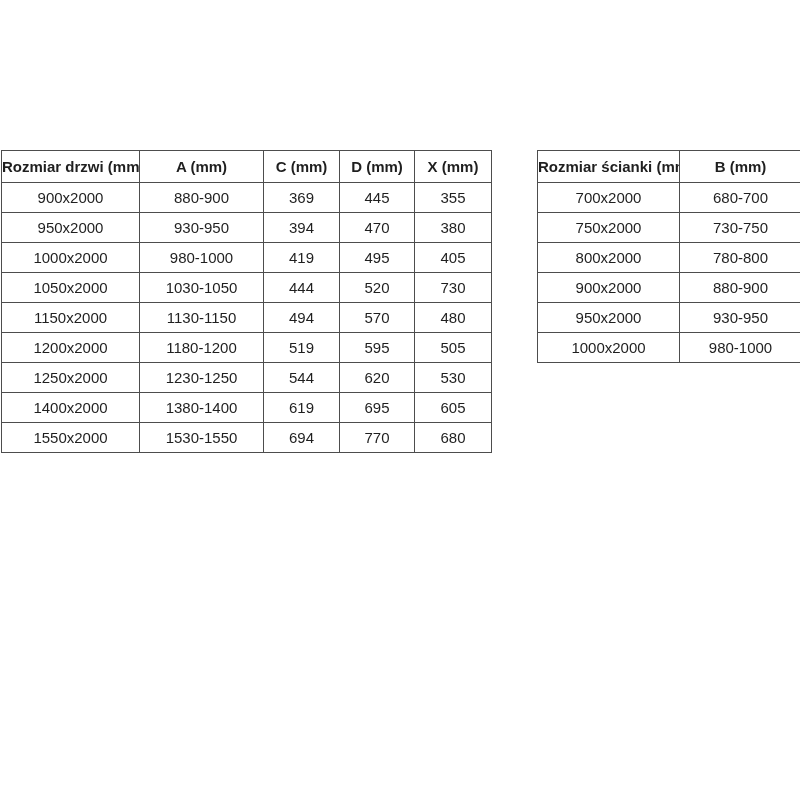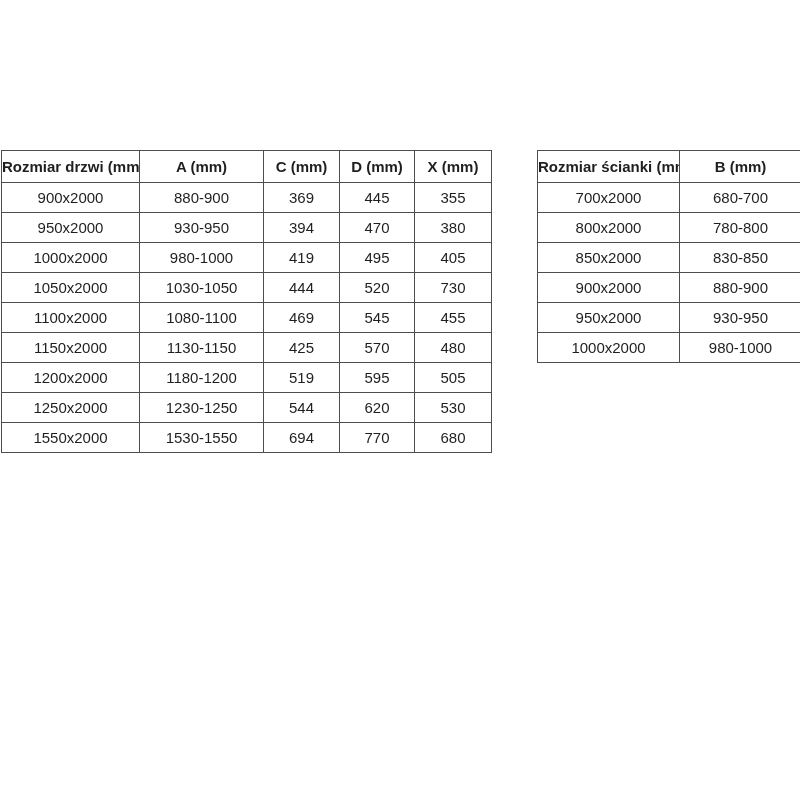"750x2000" tr { html: none -> <tr> <td>750x2000</td> <td>730-750</td> </tr> }
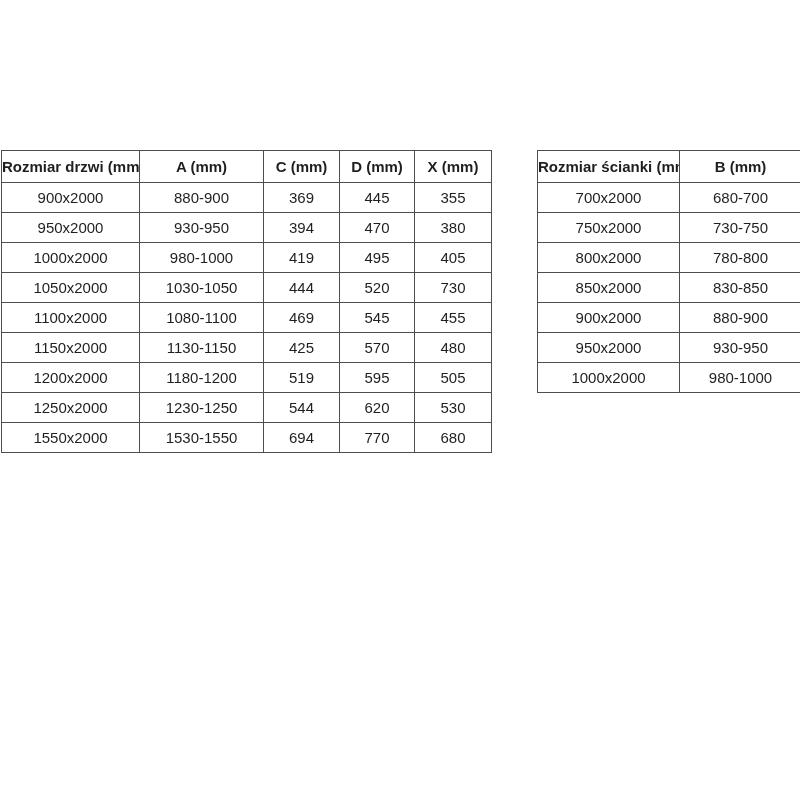"850x2000" tr { html: <tr> <td>850x2000</td> <td>830-850</td> </tr> -> none }
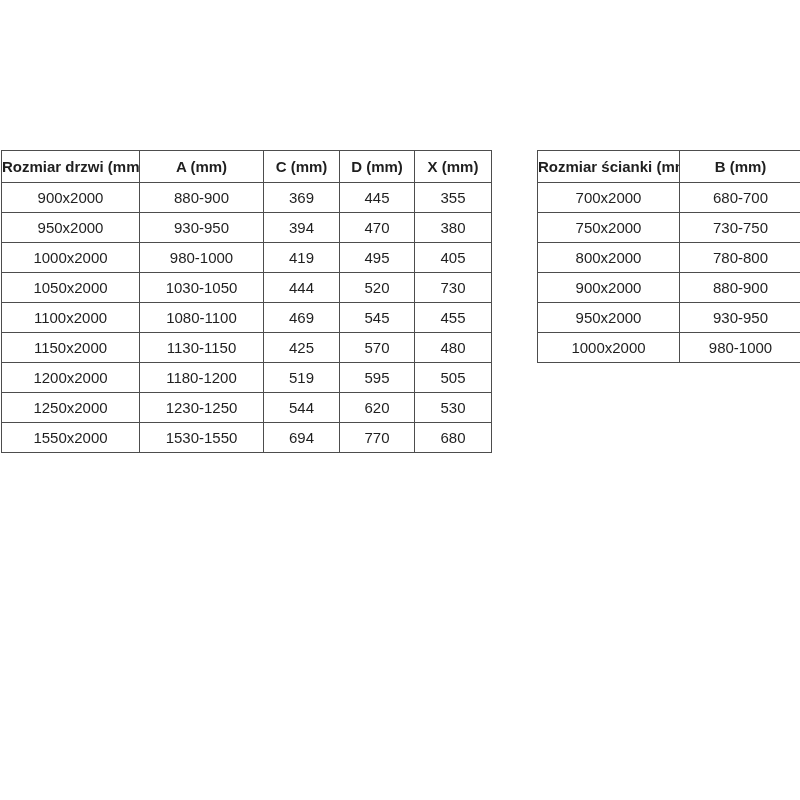"1100x2000" tr { html: <tr> <td>1100x2000</td> <td>1080-1100</td> <td>469</td> <td>545</td> <td>455</td> </tr> -> none }
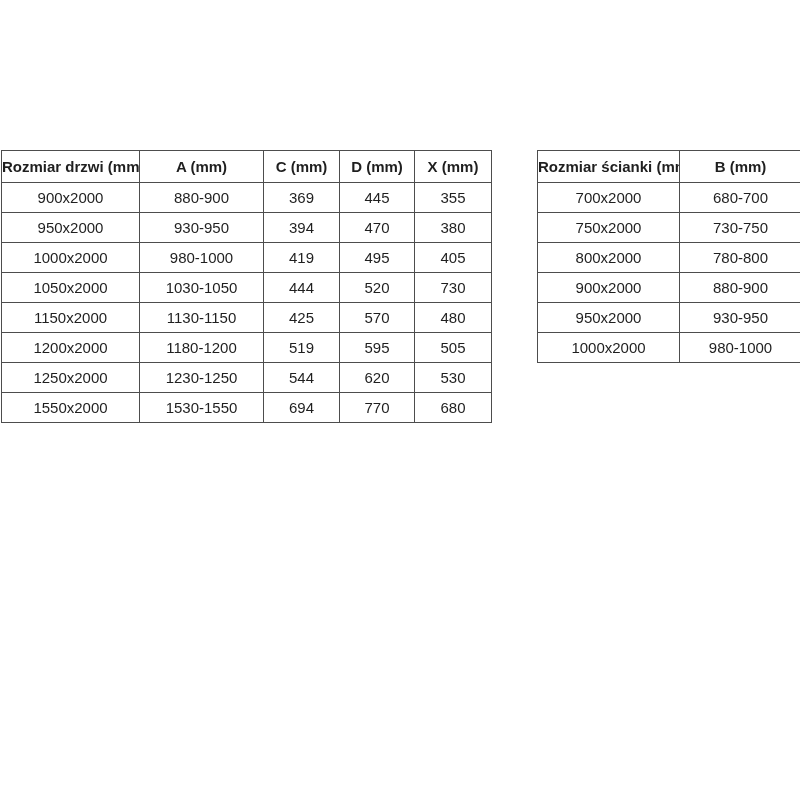"425" td { text: 425 -> 494 }
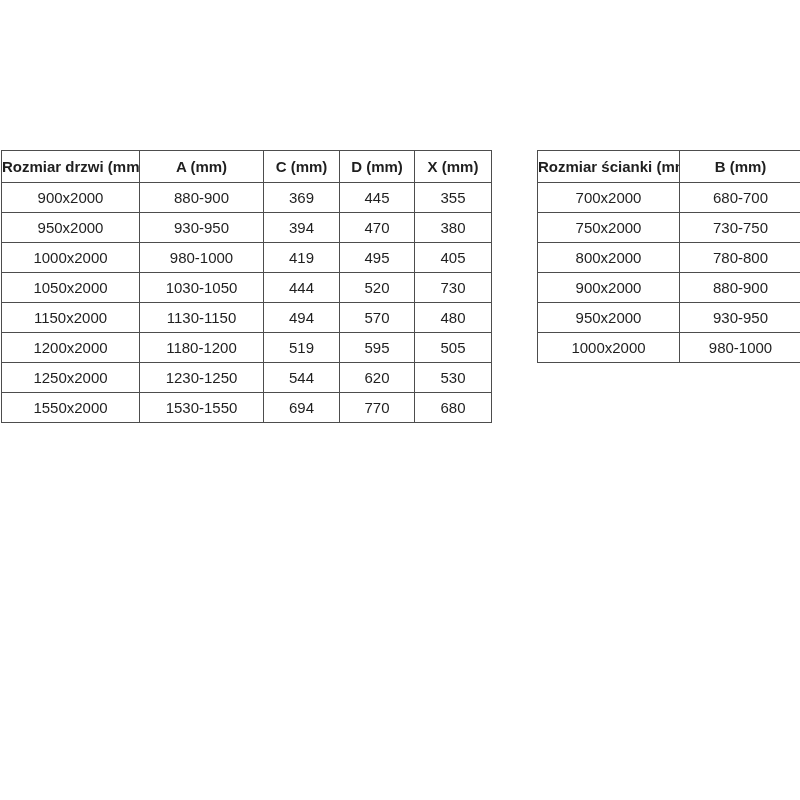"1400x2000" tr { html: none -> <tr> <td>1400x2000</td> <td>1380-1400</td> <td>619</td> <td>695</td> <td>605</td> </tr> }
